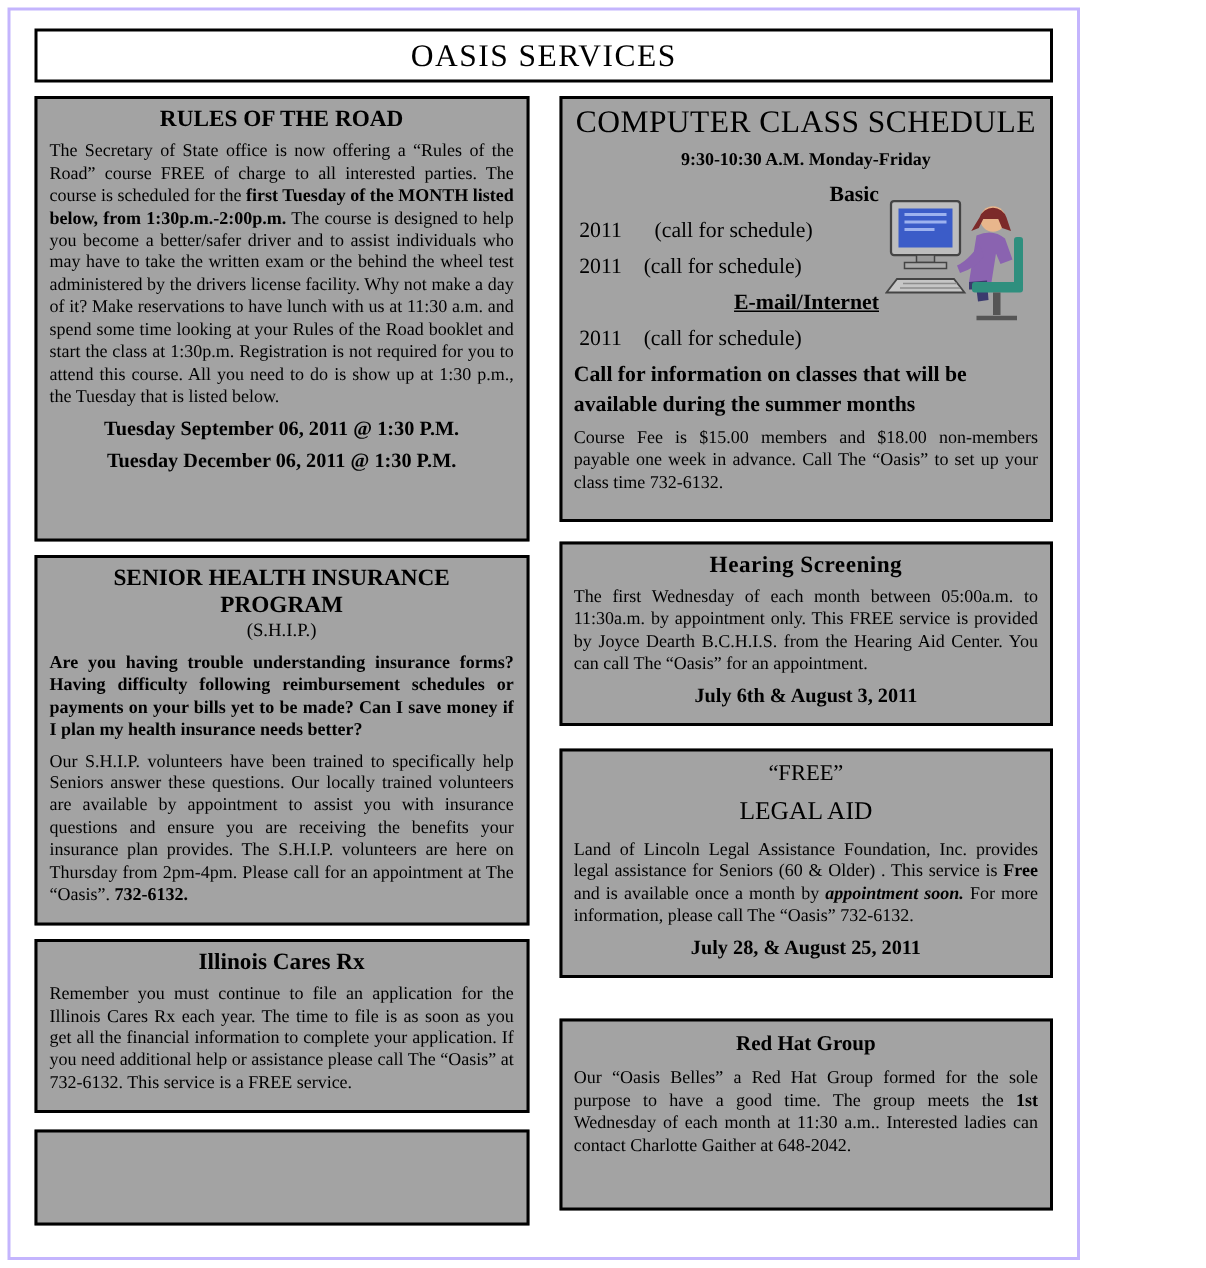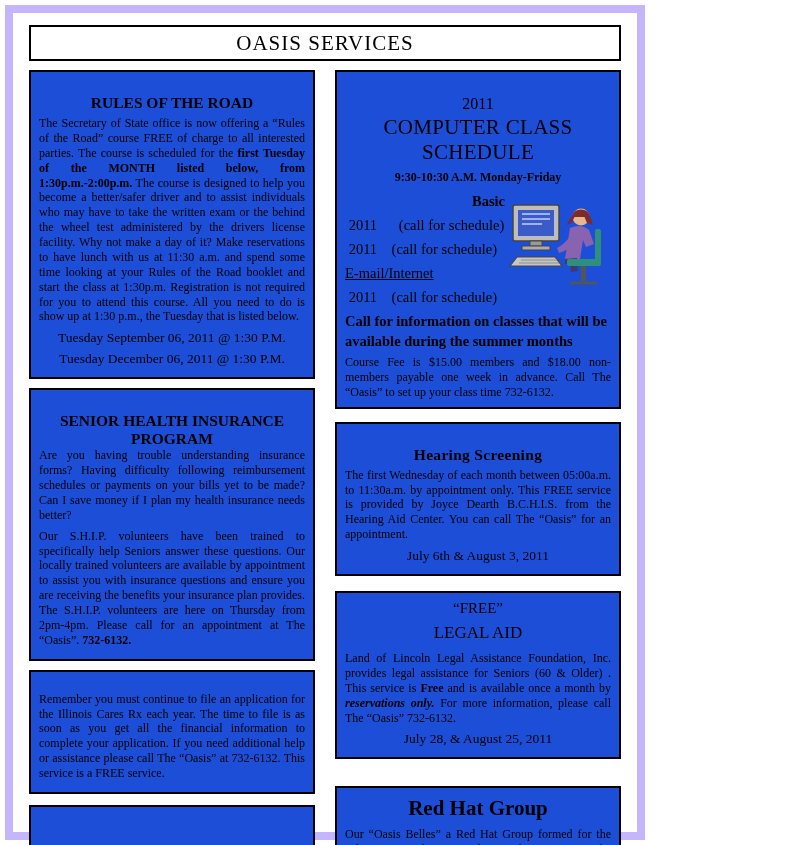"OASIS SERVICES" .page { border: 8px solid #c4b5fd -> 2px solid #c4b5fd; width: 640px -> 715px }
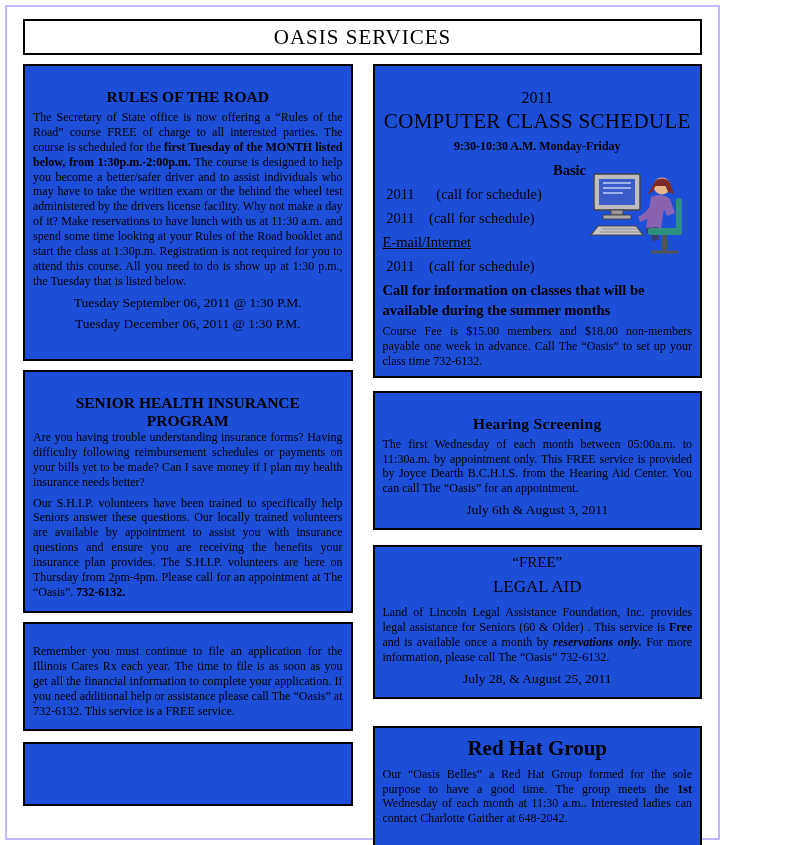"RULES OF THE ROAD" .box { background: #1d4ed8 -> #a3a3a3; padding: 20px 8px 5px -> 3px 8px 5px }
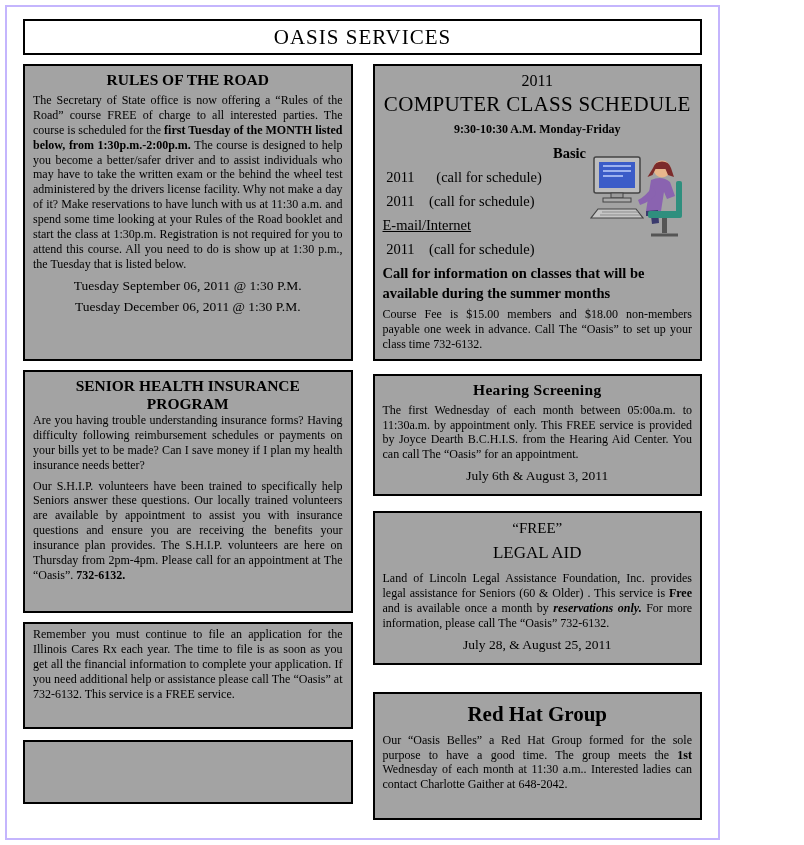"2011" div.year { html: <div>2011</div> -> none }
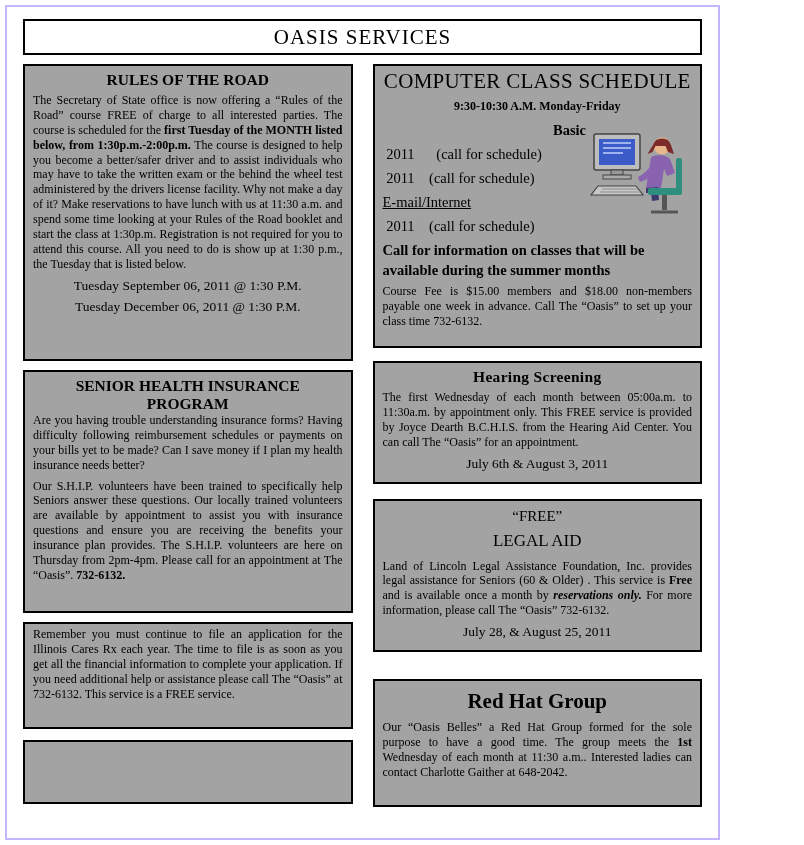"E-mail/Internet" .email-label { font-weight: 400 -> 700; text-align: none -> right }
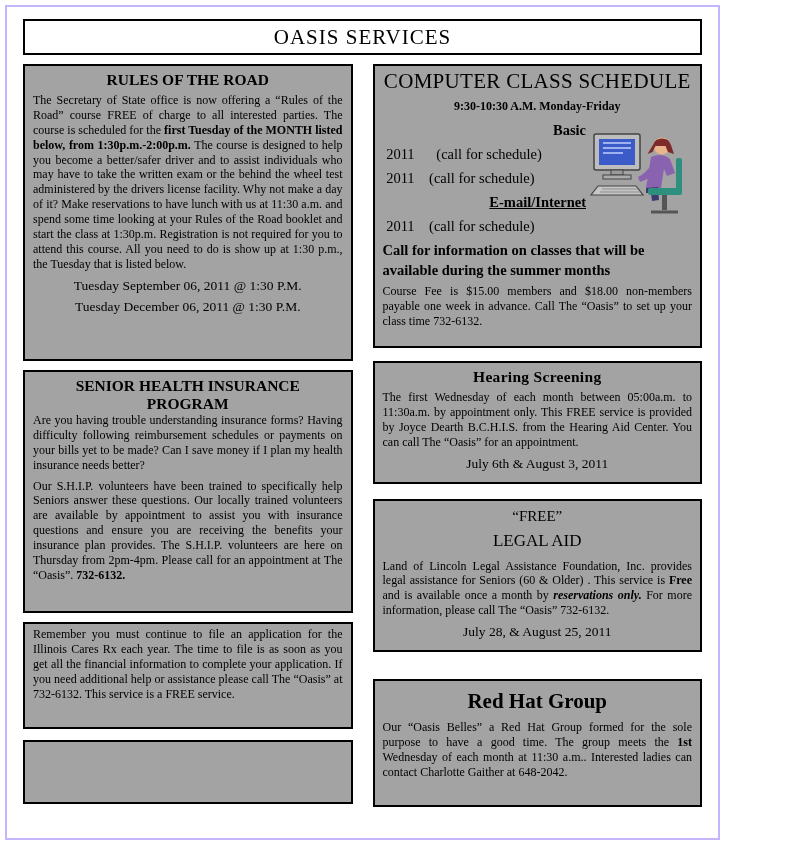"Tuesday September 06, 2011 @" .bold { font-weight: 400 -> 700 }
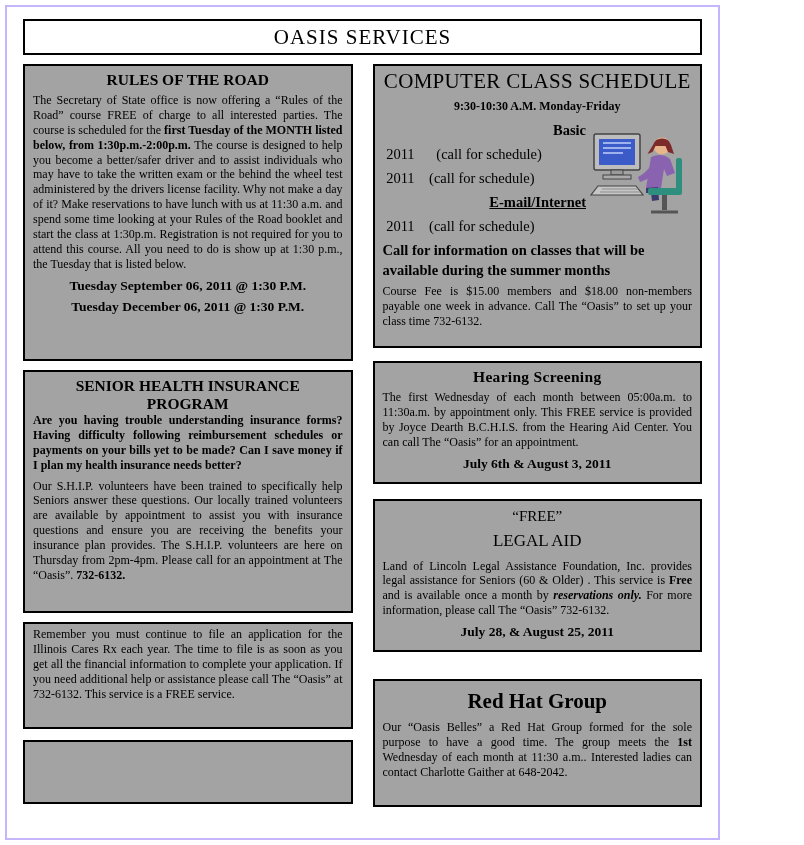"(S.H.I.P.)" div.ship-sub { html: none -> <div>(S.H.I.P.)</div> }
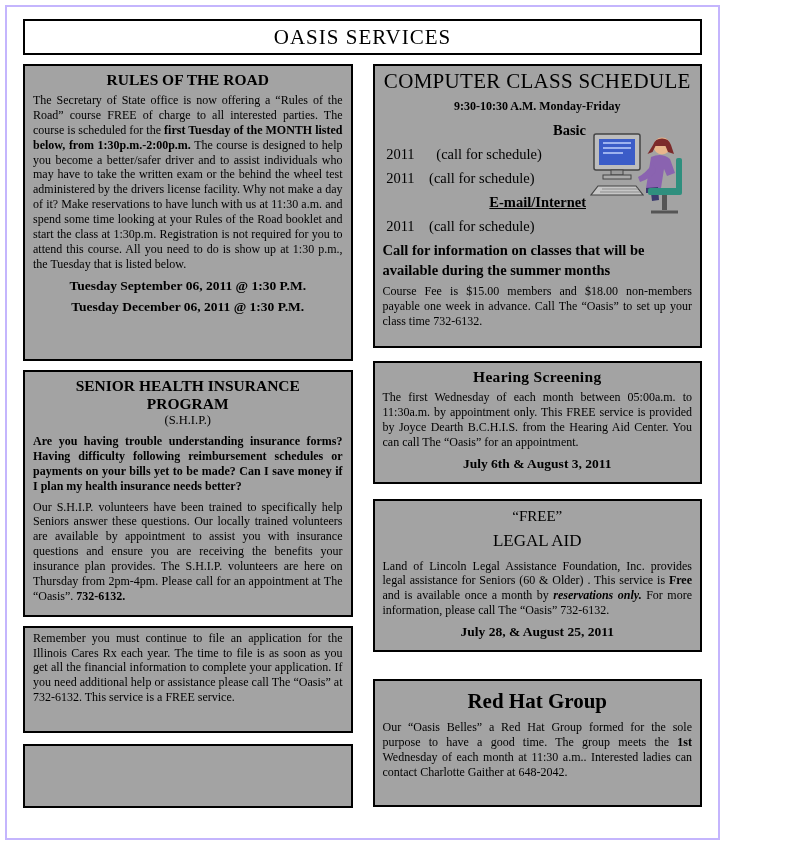"reservations only." i { text: reservations only -> appointment soon }
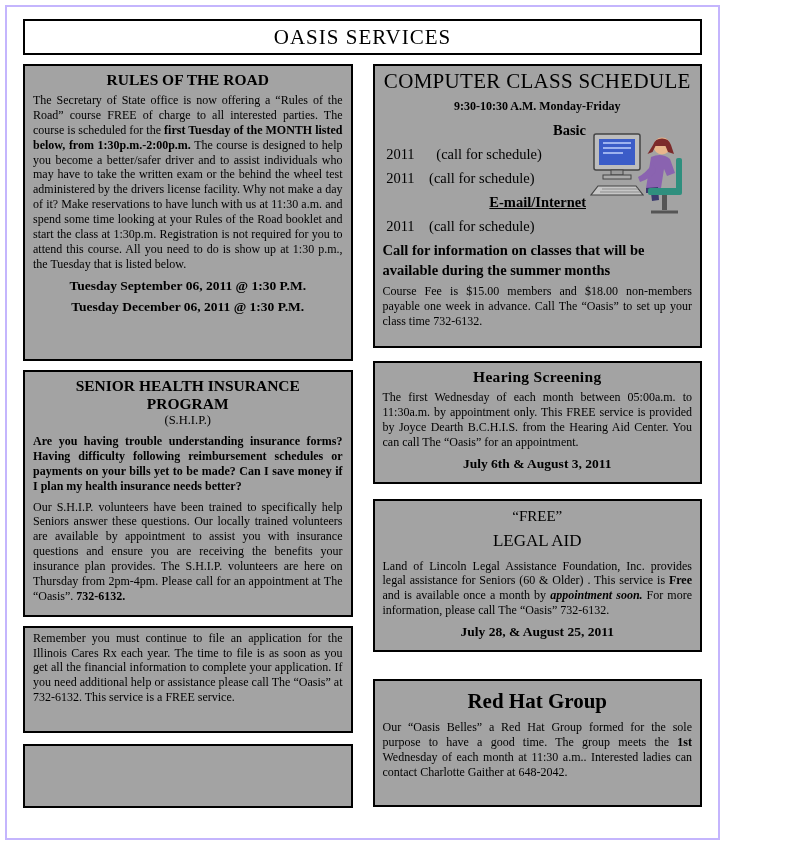"Illinois Cares Rx" h2.sec-title { html: none -> <h2>Illinois Cares Rx</h2> }
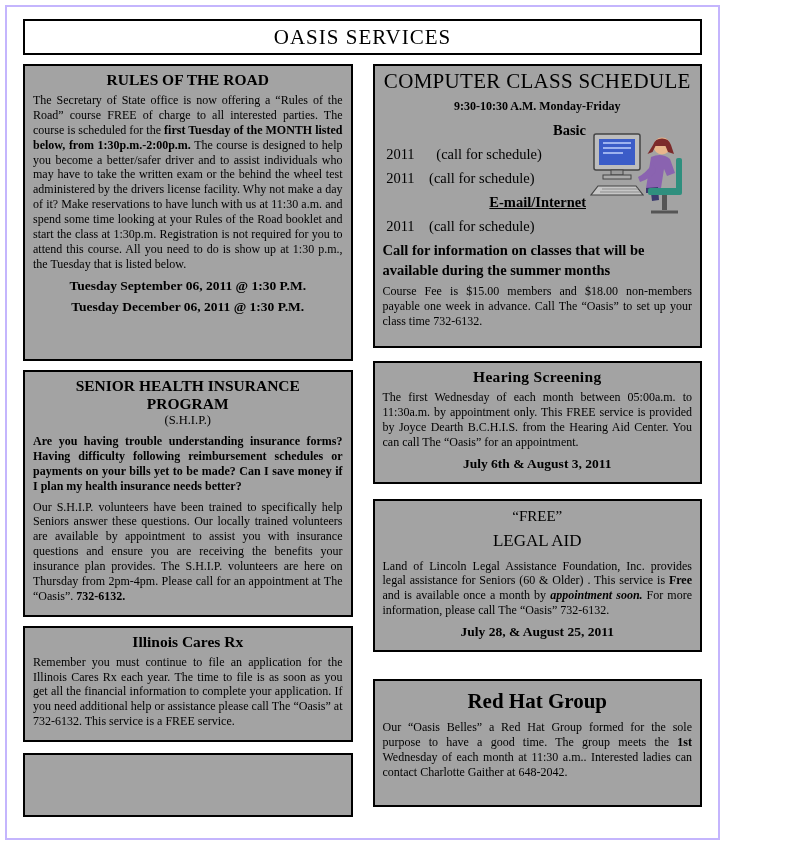"Red Hat Group" .redhat-title { font-size: 21px -> 14px }
